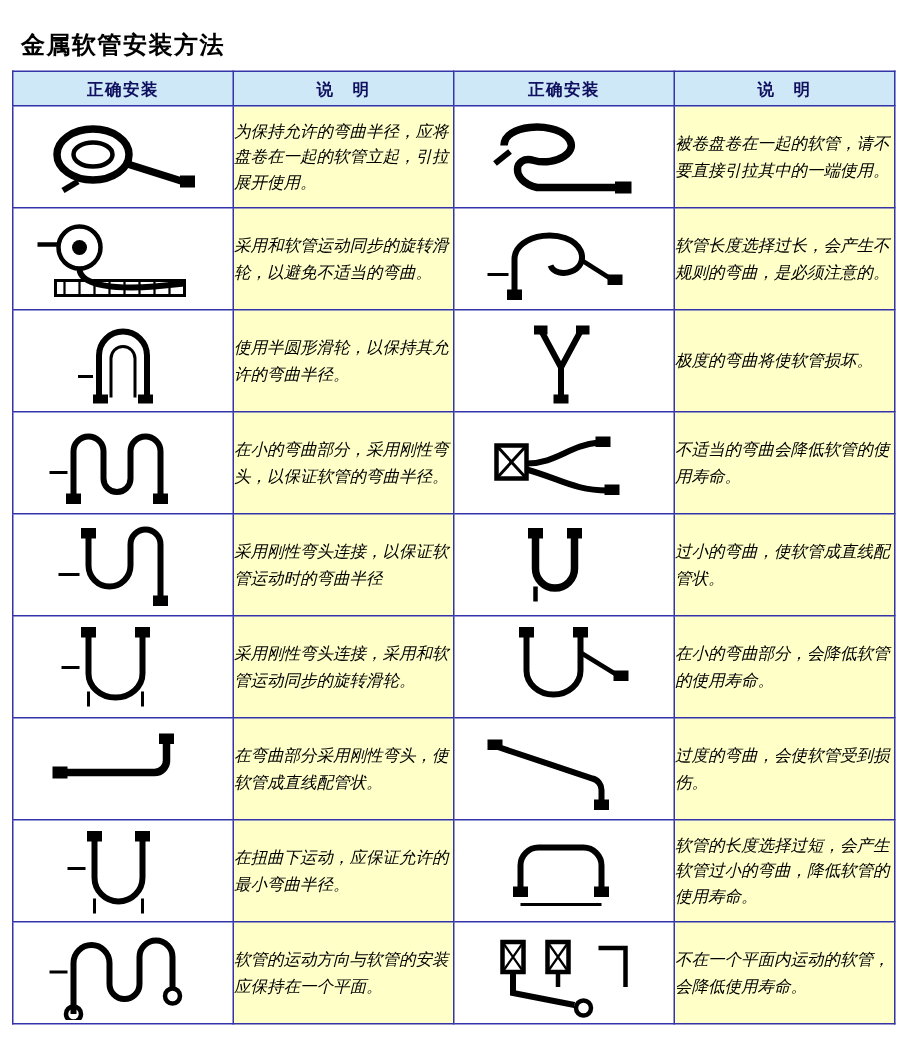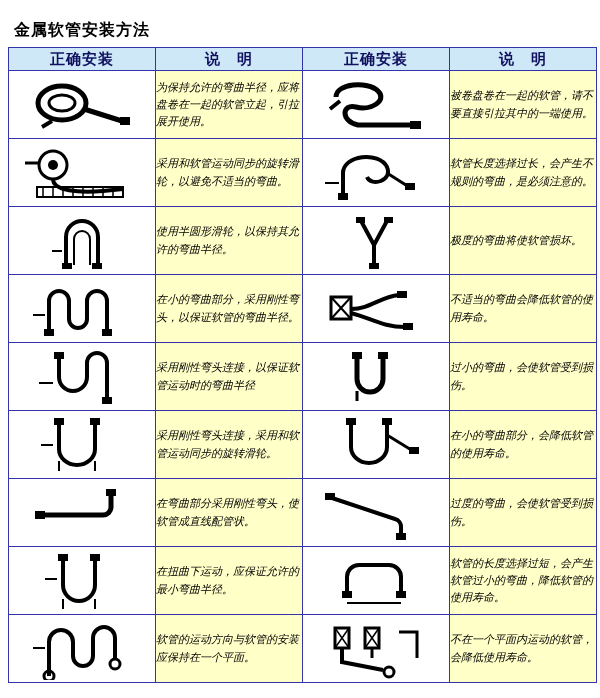"正确安装" thead th { font-size: 15px -> 11px }
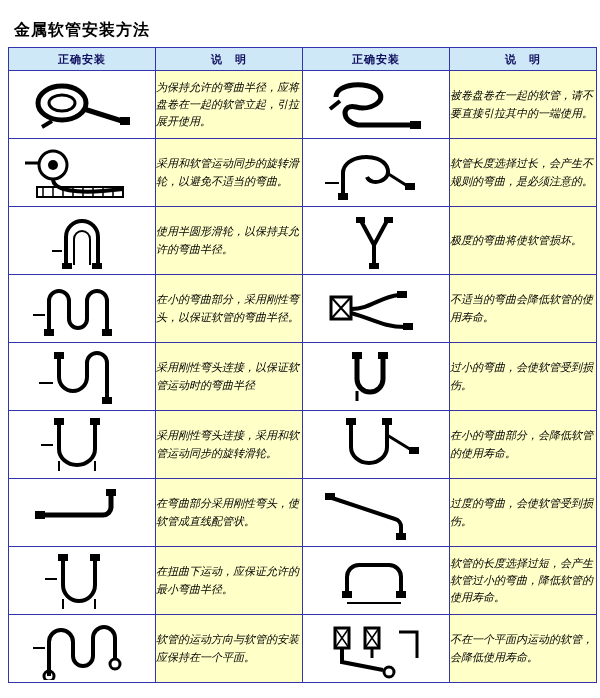"过小的弯曲，会使软管受到损伤。" td.txtcell { text: 会使软管受到损伤 -> 使软管成直线配管状 }
